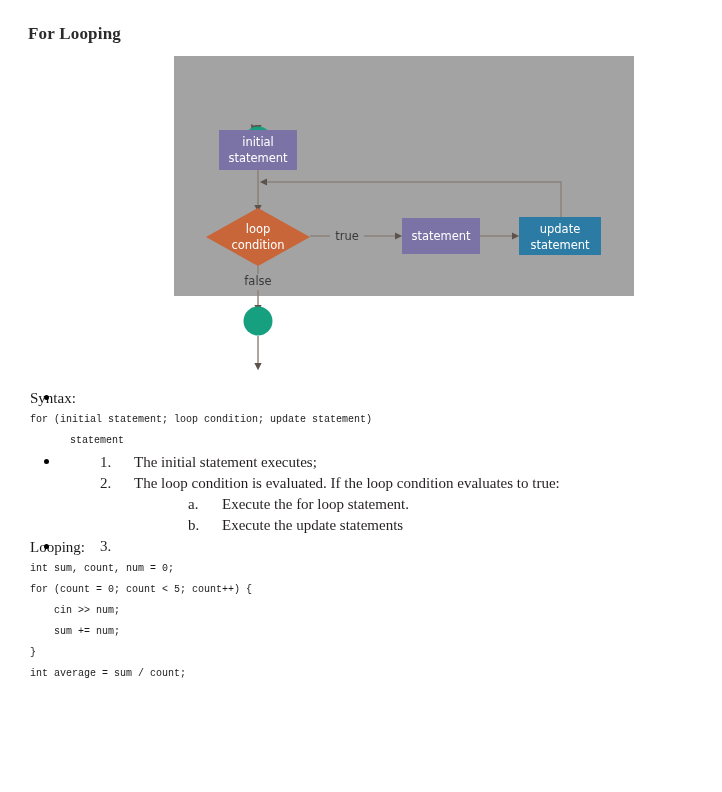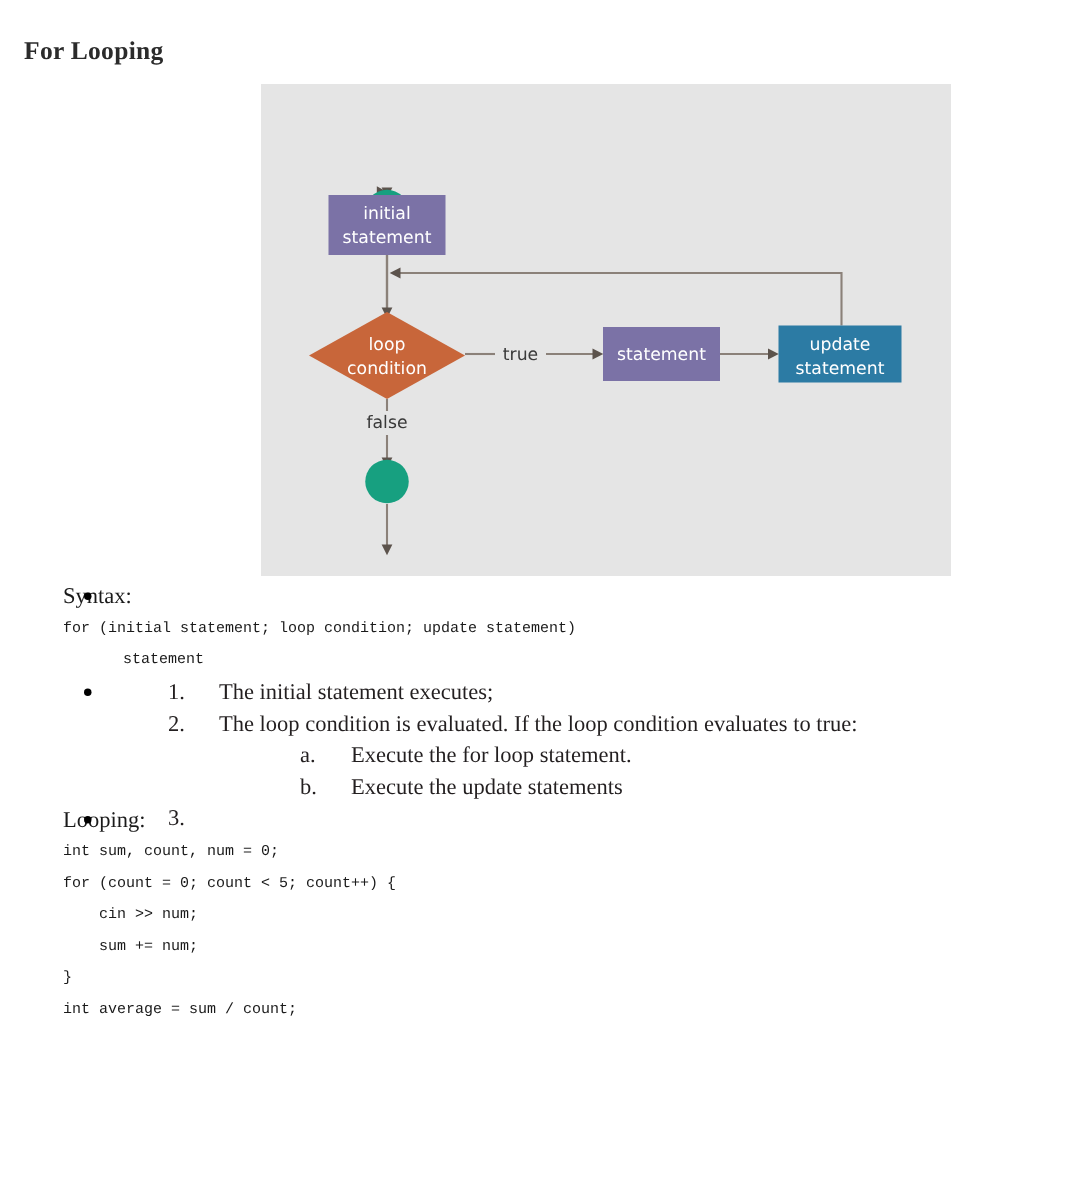"For Looping" #page-title { left: 16px -> 28px }
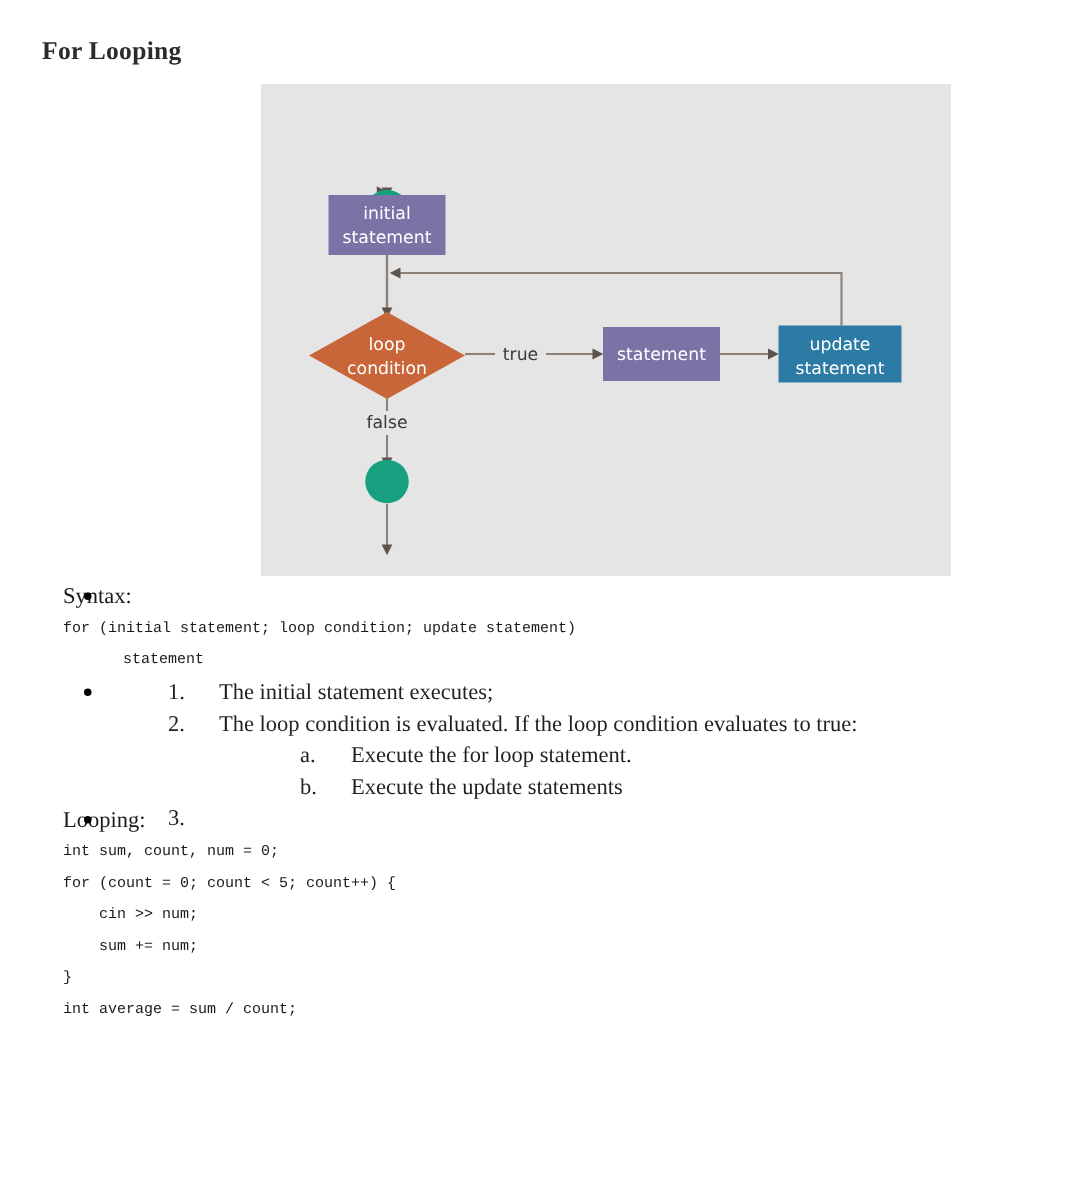"initial" #flowchart-panel { background: #e5e5e5 -> #a3a3a3; height: 328px -> 240px }
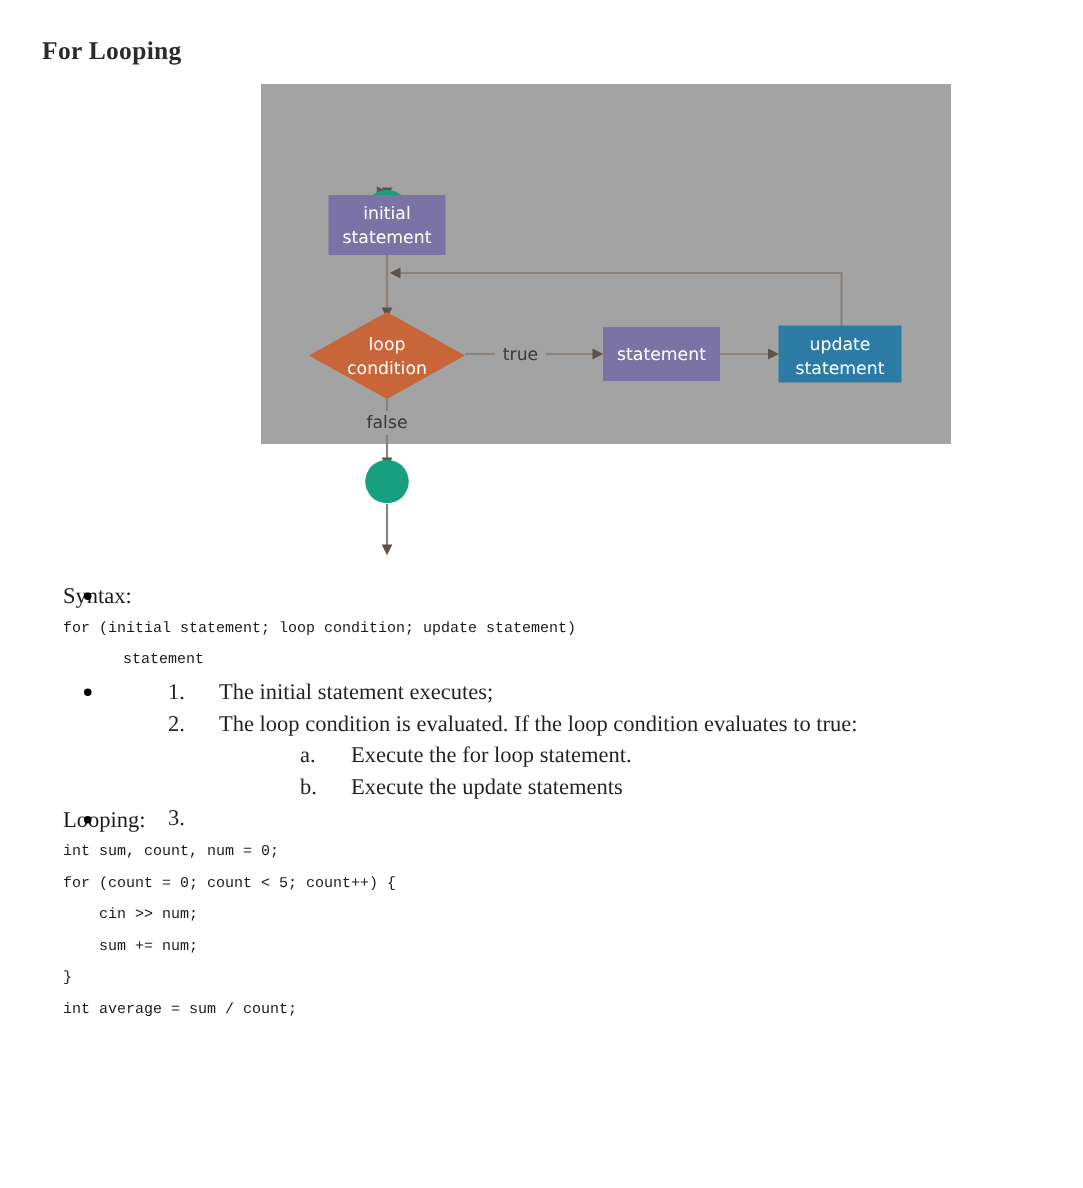"Syntax:" ul.bullets > li { margin: 0 0 1px 12px -> 0 0 1px 0 }
